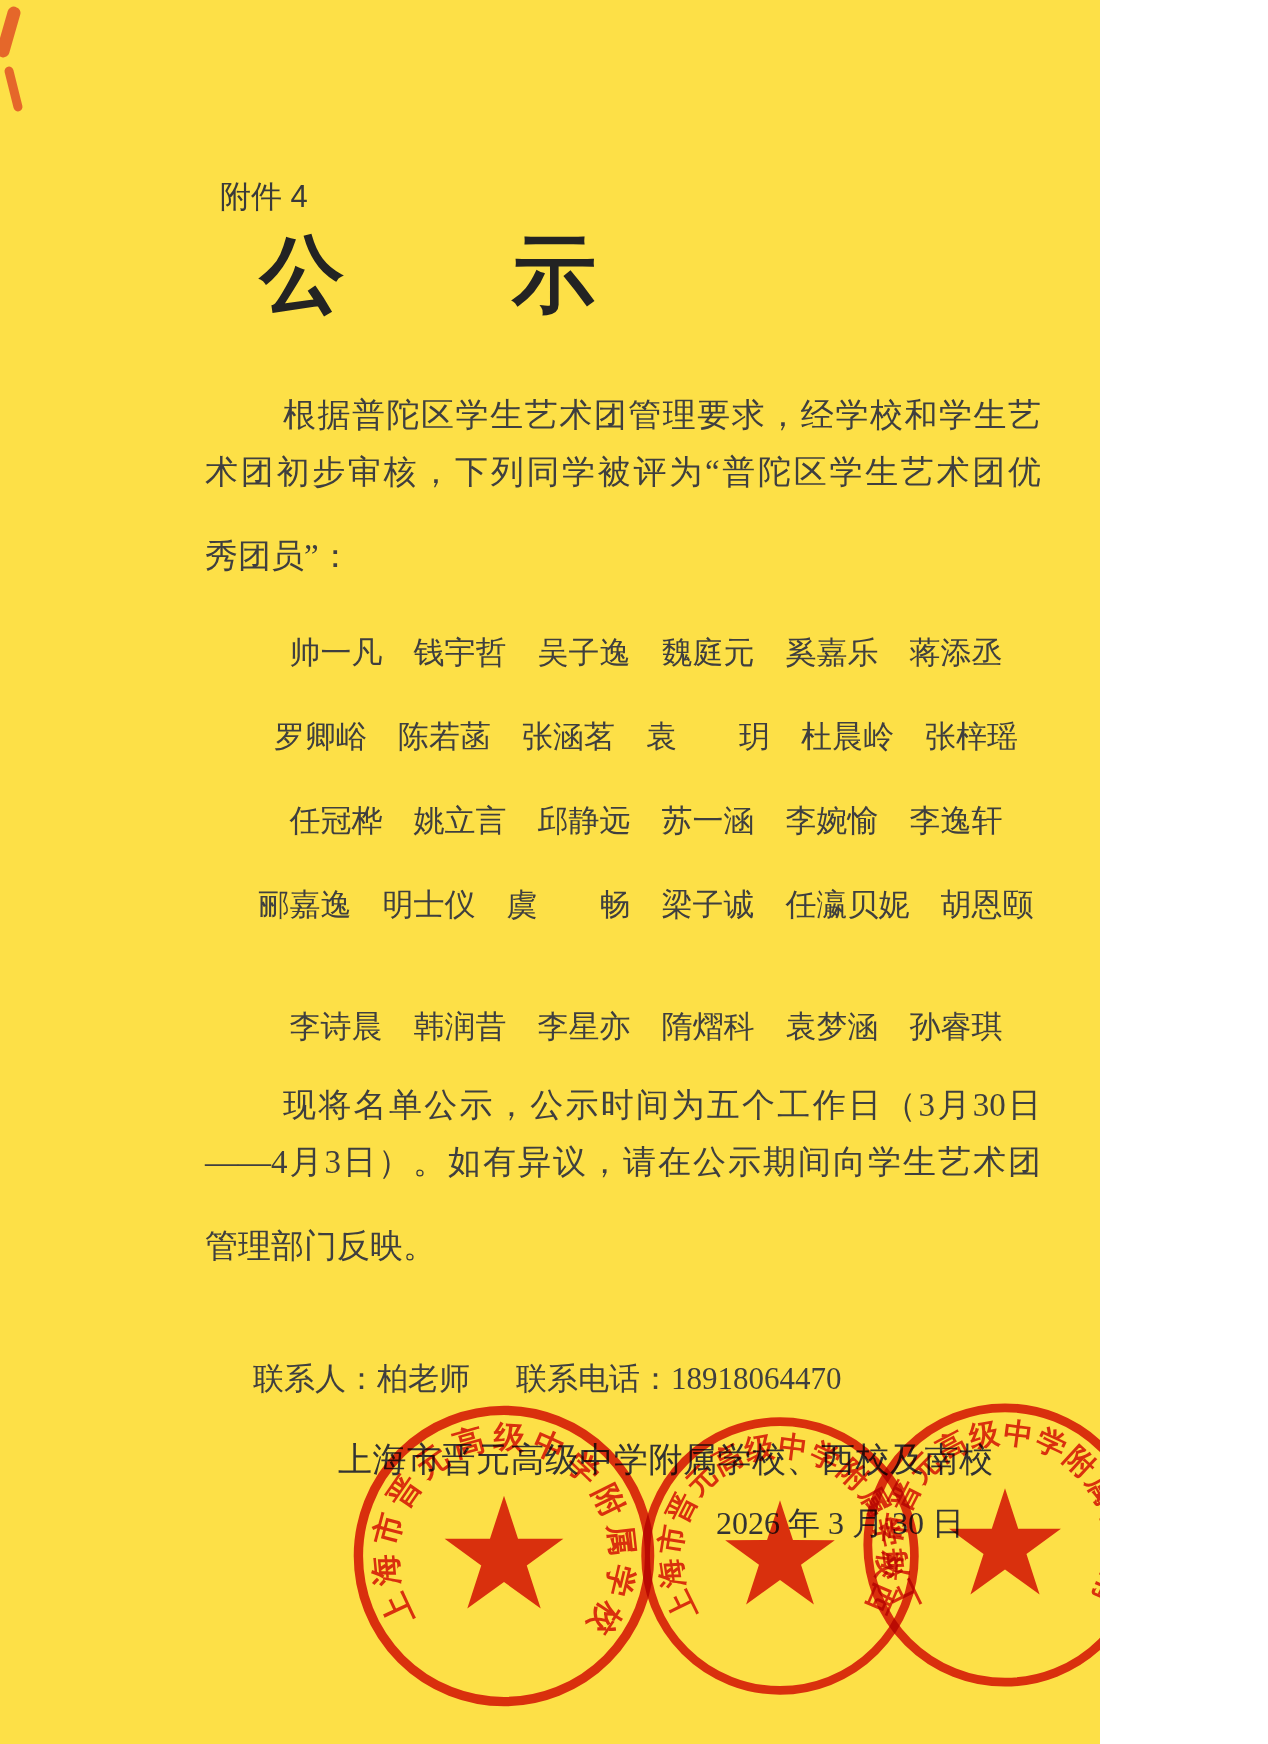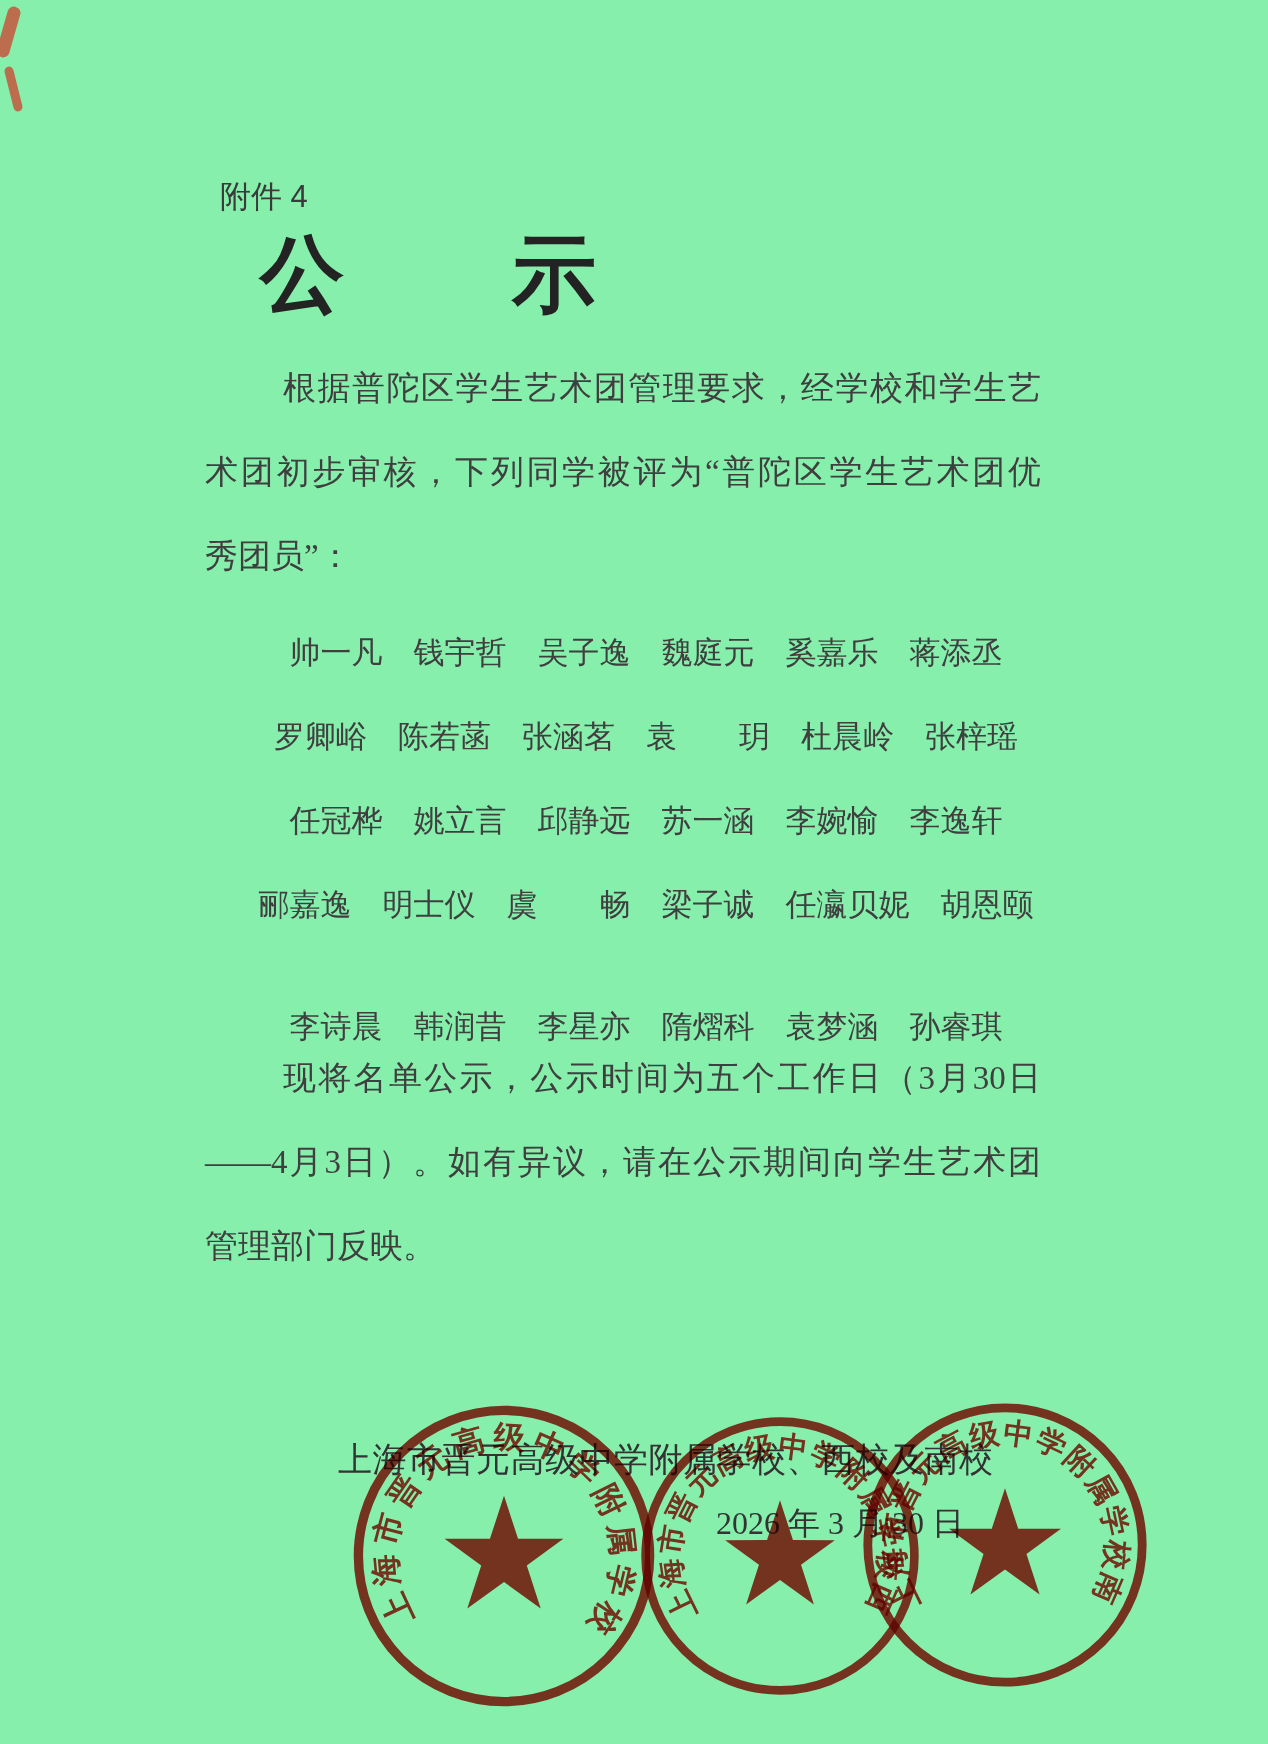"附件 4" .page { background: #86efac -> #fde047; width: 1268px -> 1100px }
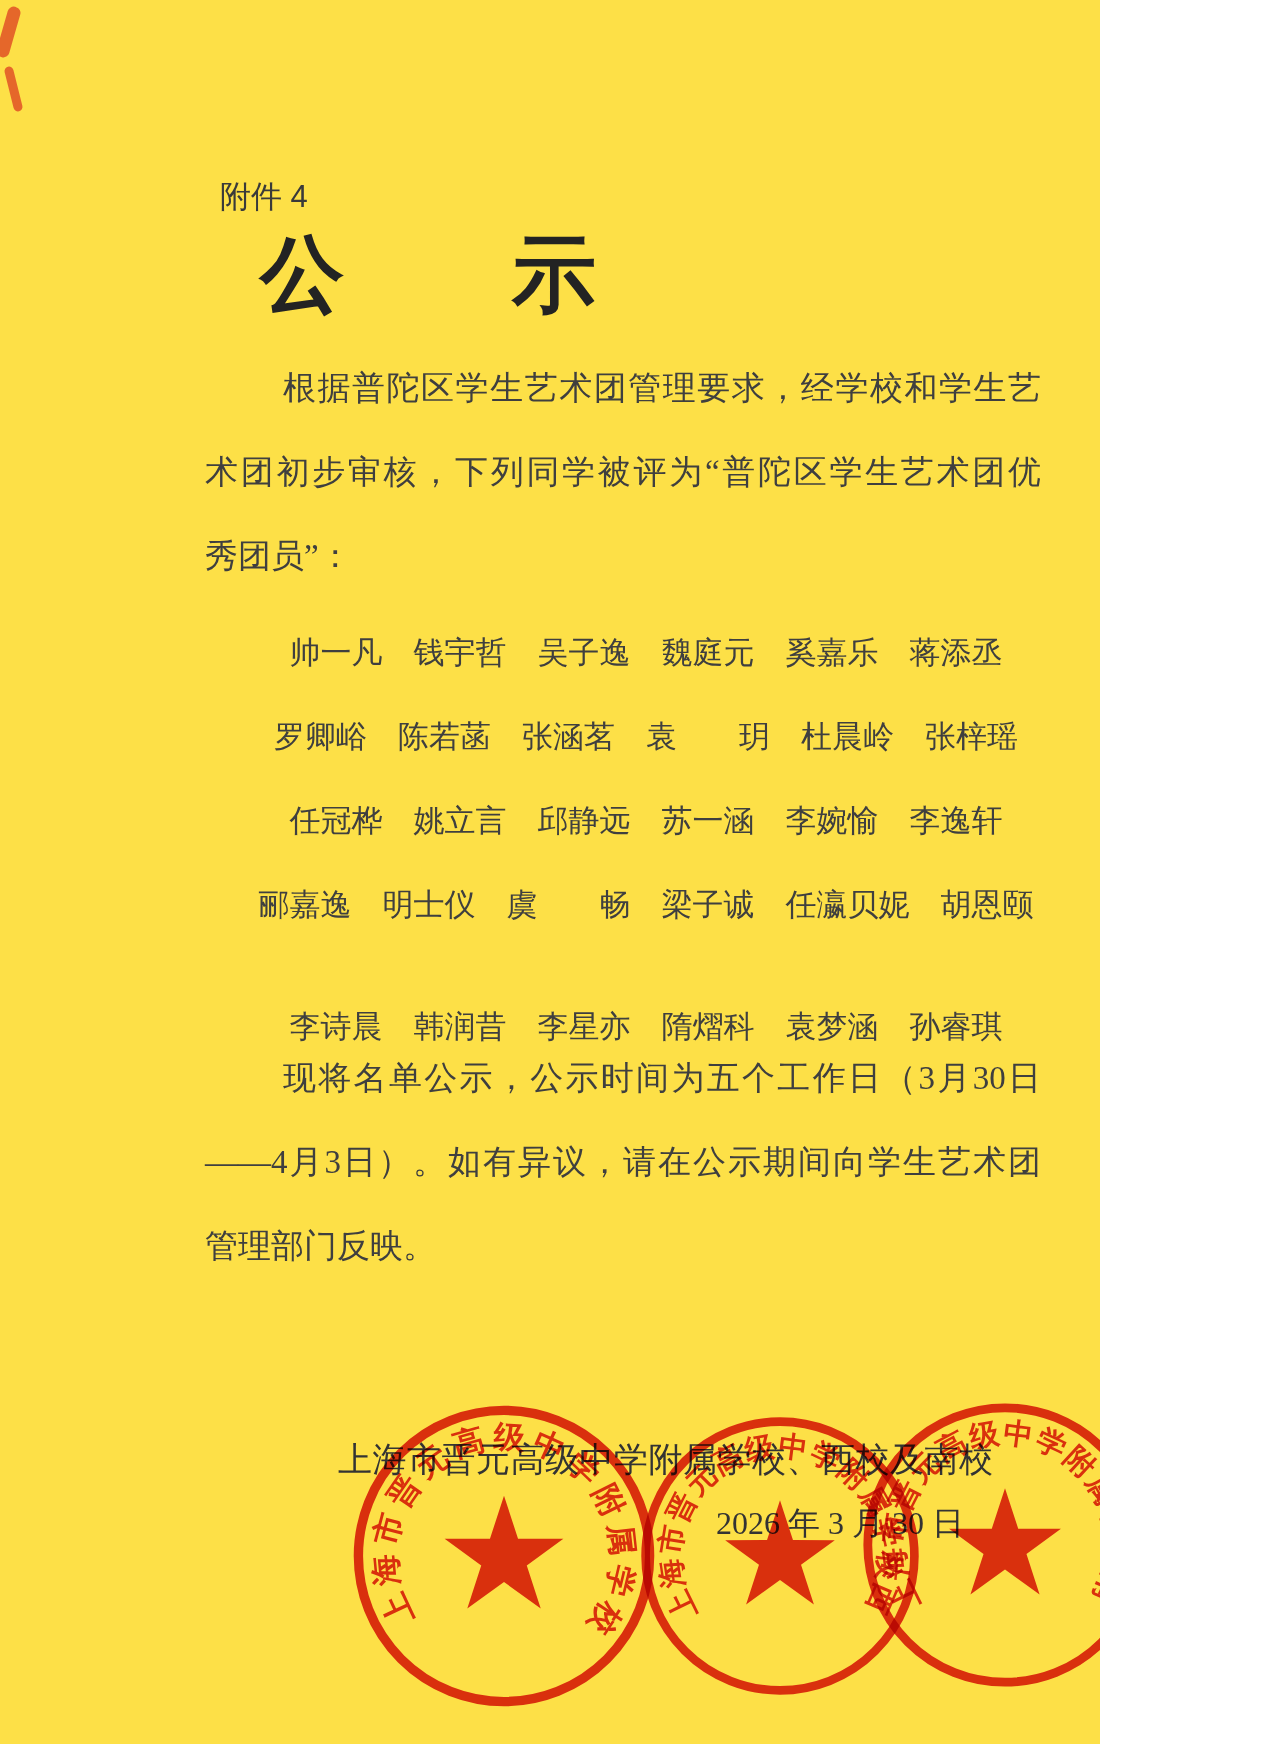"根据普陀区学生艺术团管理要求，经学校和学生艺" .indent { margin-top: none -> 27px }
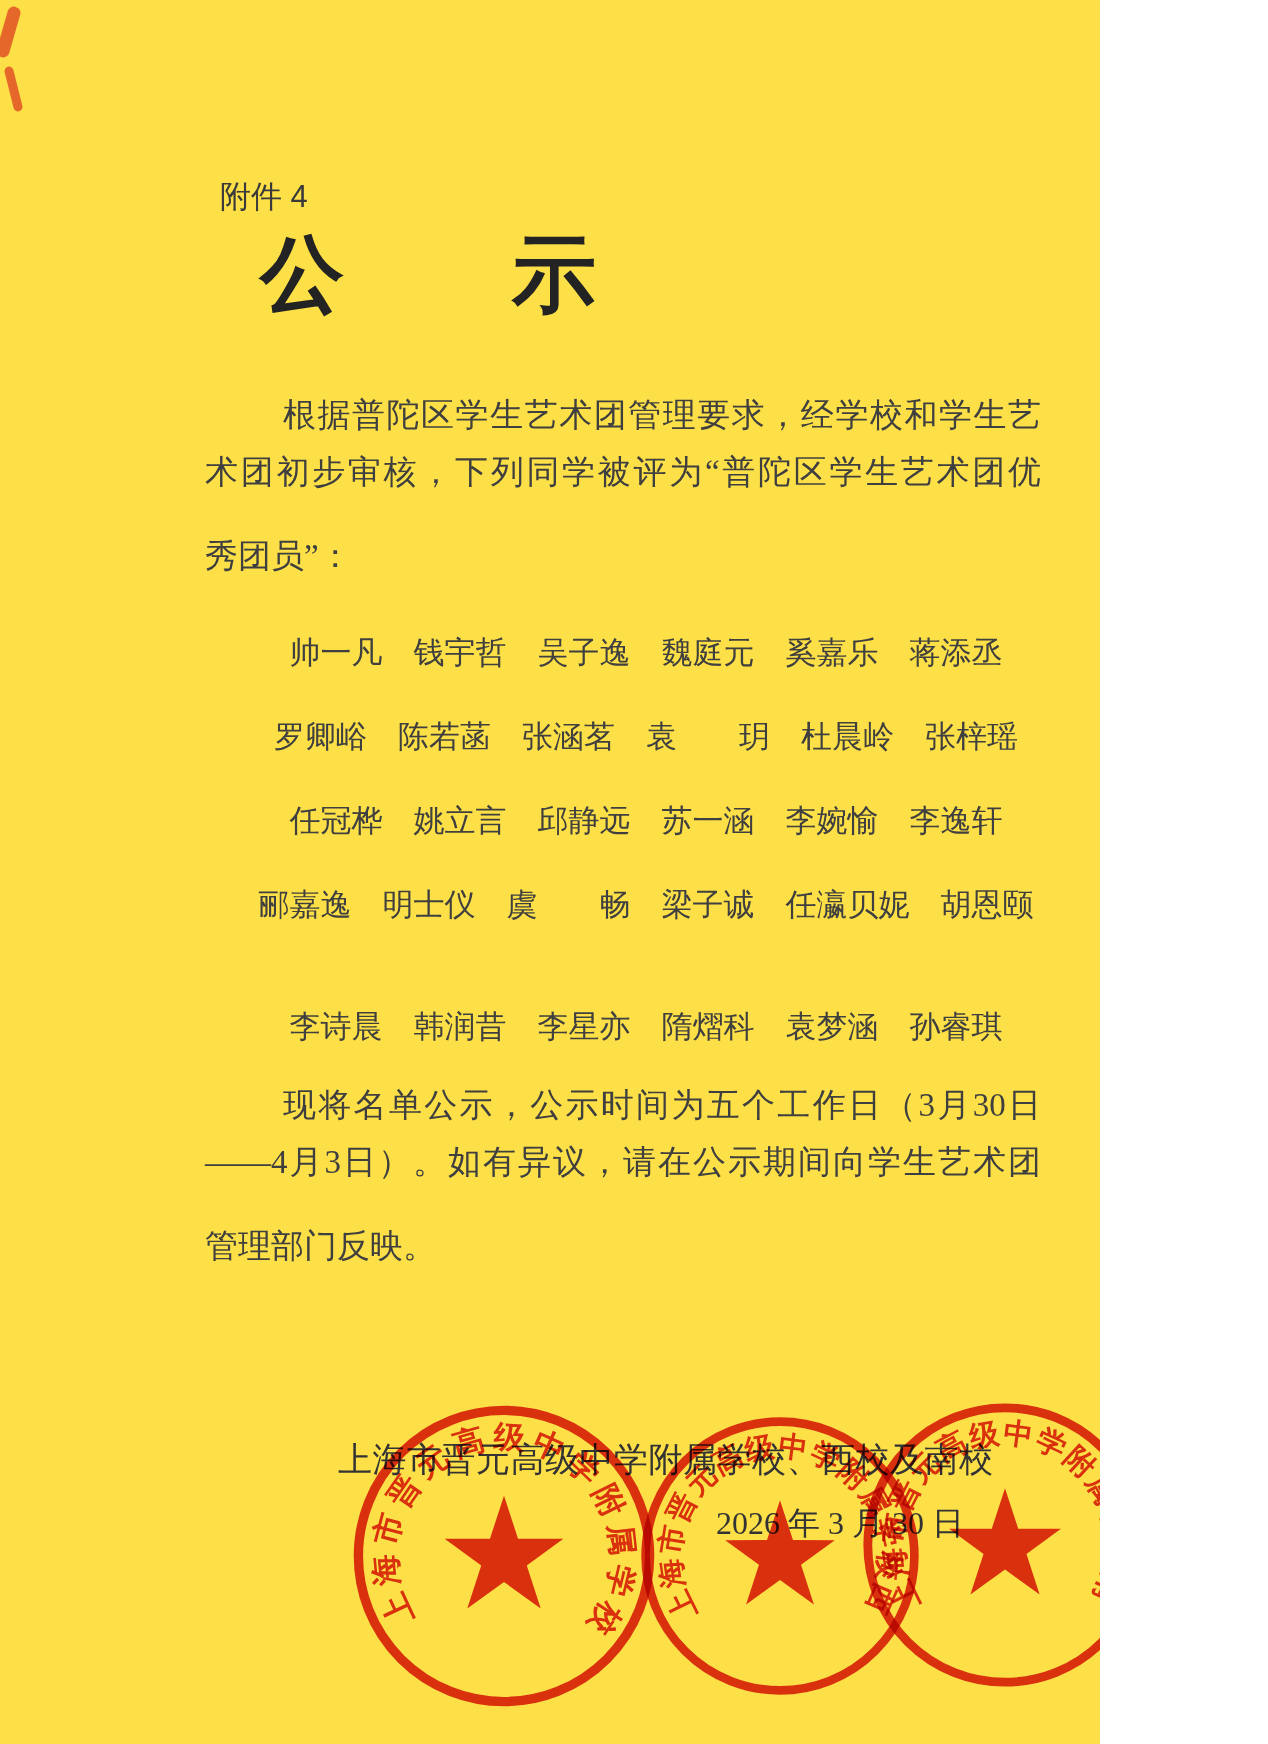"联系人：柏老师 联系电话：18918064470" div.contact { html: none -> <div> <span>联系人：柏老师</span><span></span><span>联系电话：18918064470</span> </div> }
